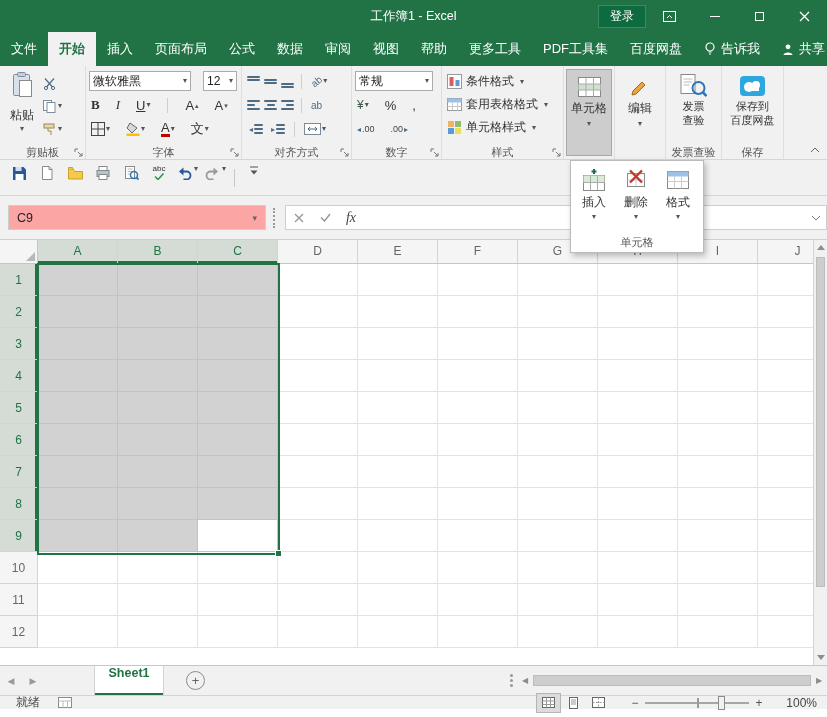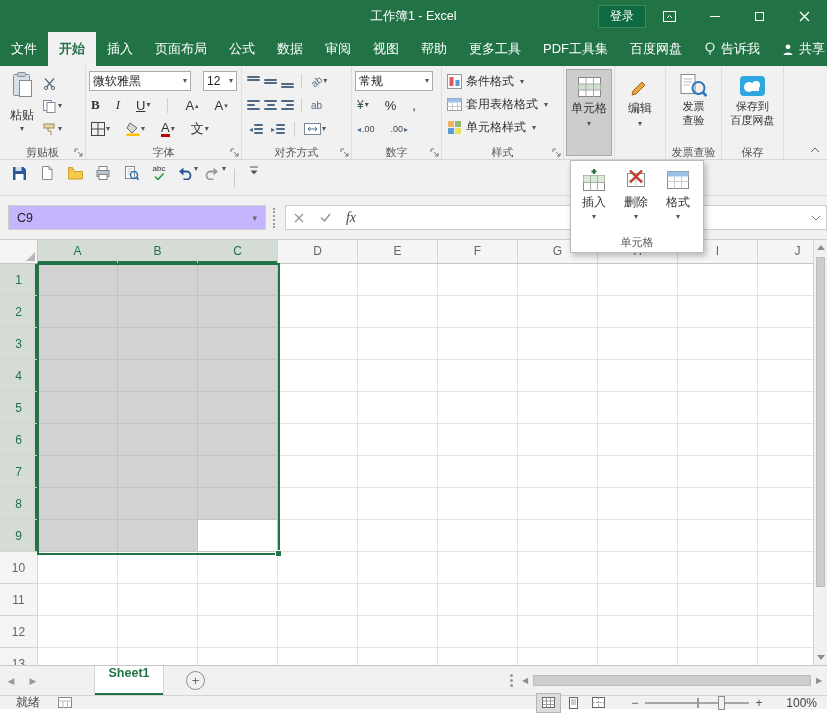"C9" .name-box { background: #c4b5fd -> #fca5a5 }
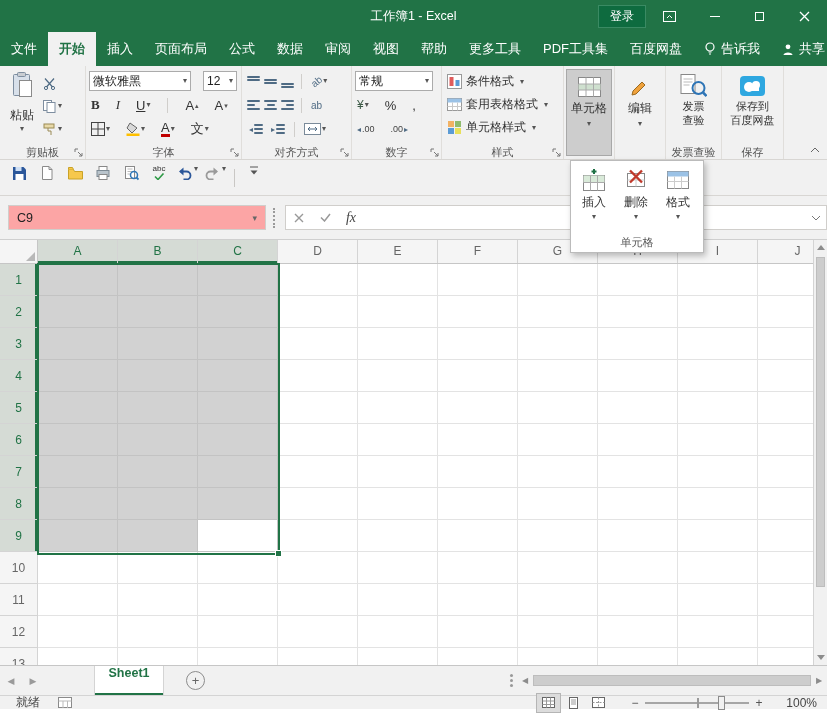"13" div.grow { html: <div> <div>13</div> <div></div> <div></div> <div></div> <div></div> <div></div> <div></div> <div></div> <div></div> <div></div> <div></div> </div> -> none }
